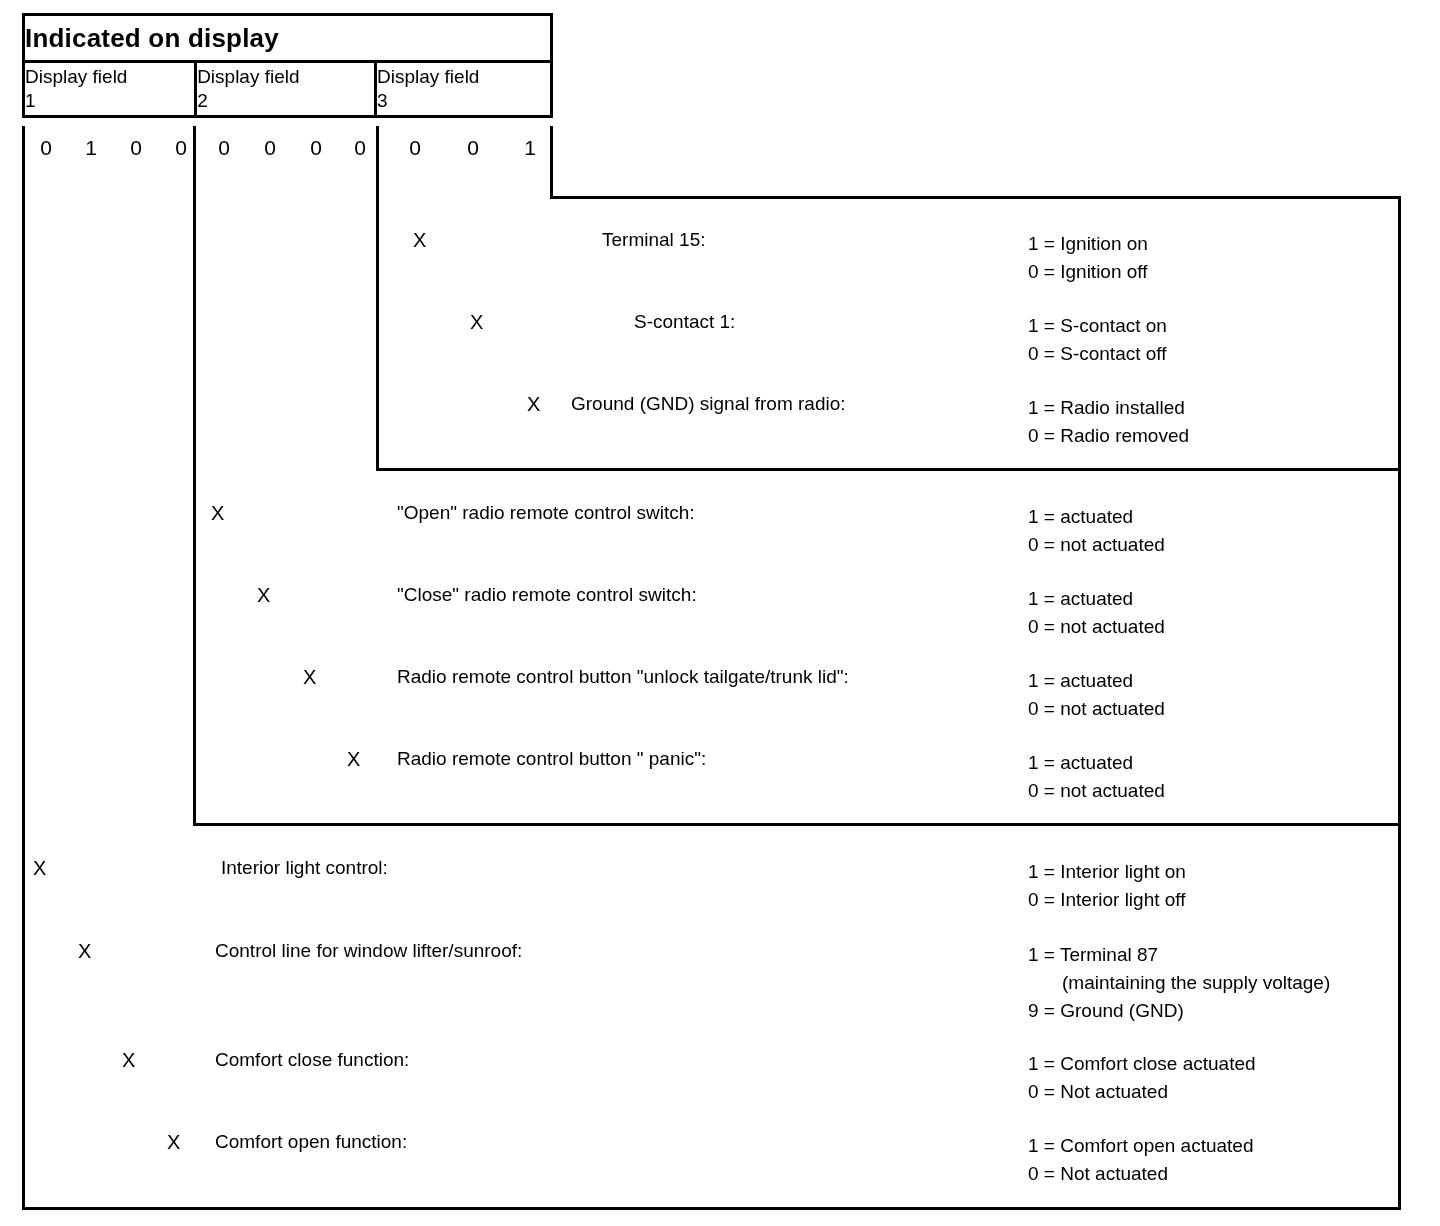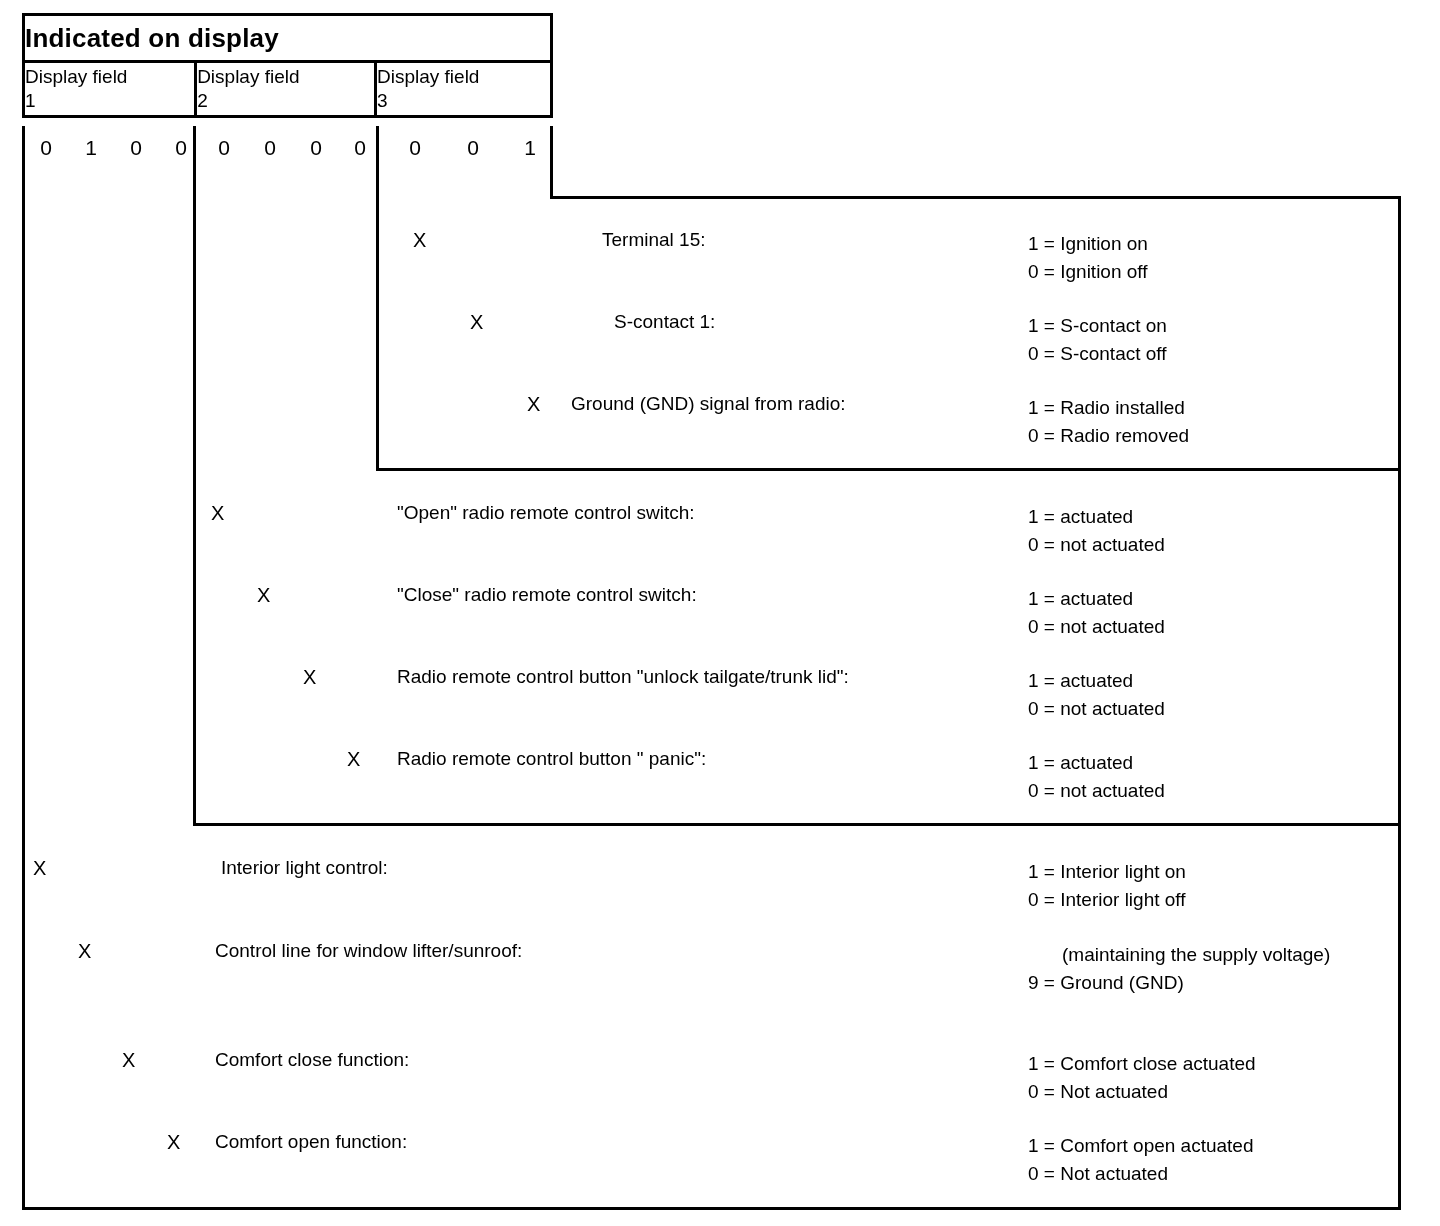"S-contact 1:" span.desc { left: 614px -> 634px }
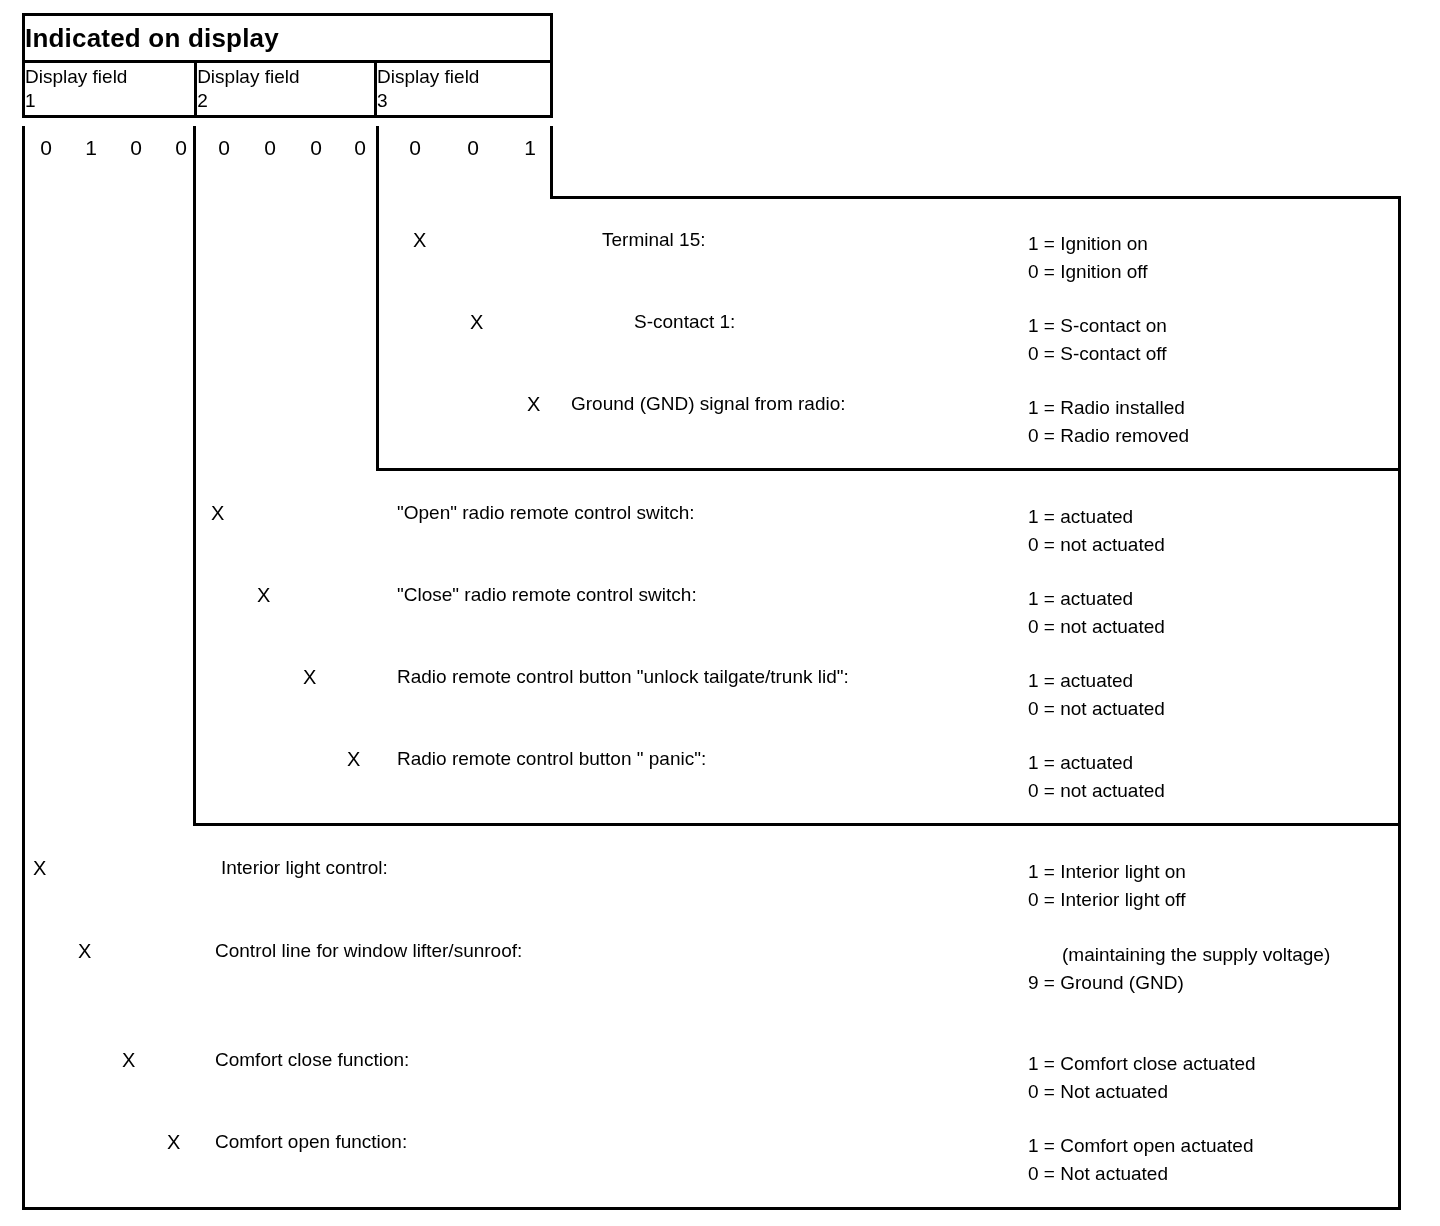"1 = Terminal 87" span.v-line { html: none -> <span>1 = Terminal 87</span> }
